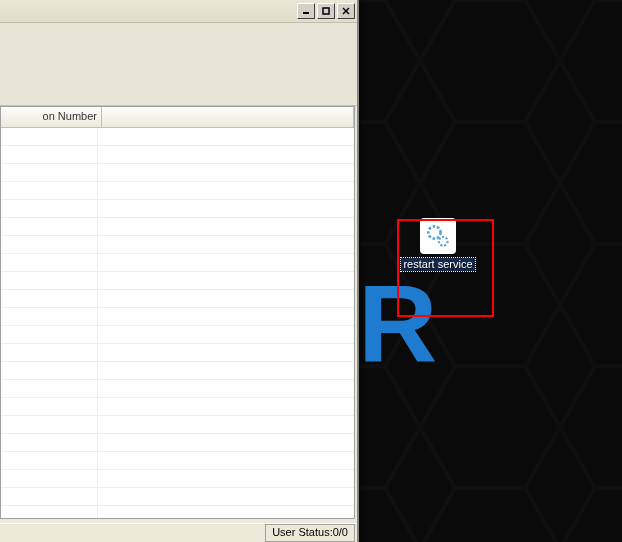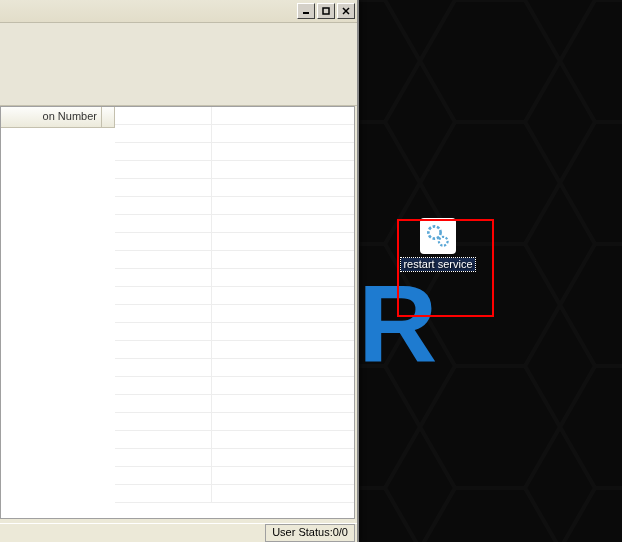"on Number" .list-container { flex-direction: row -> column }
